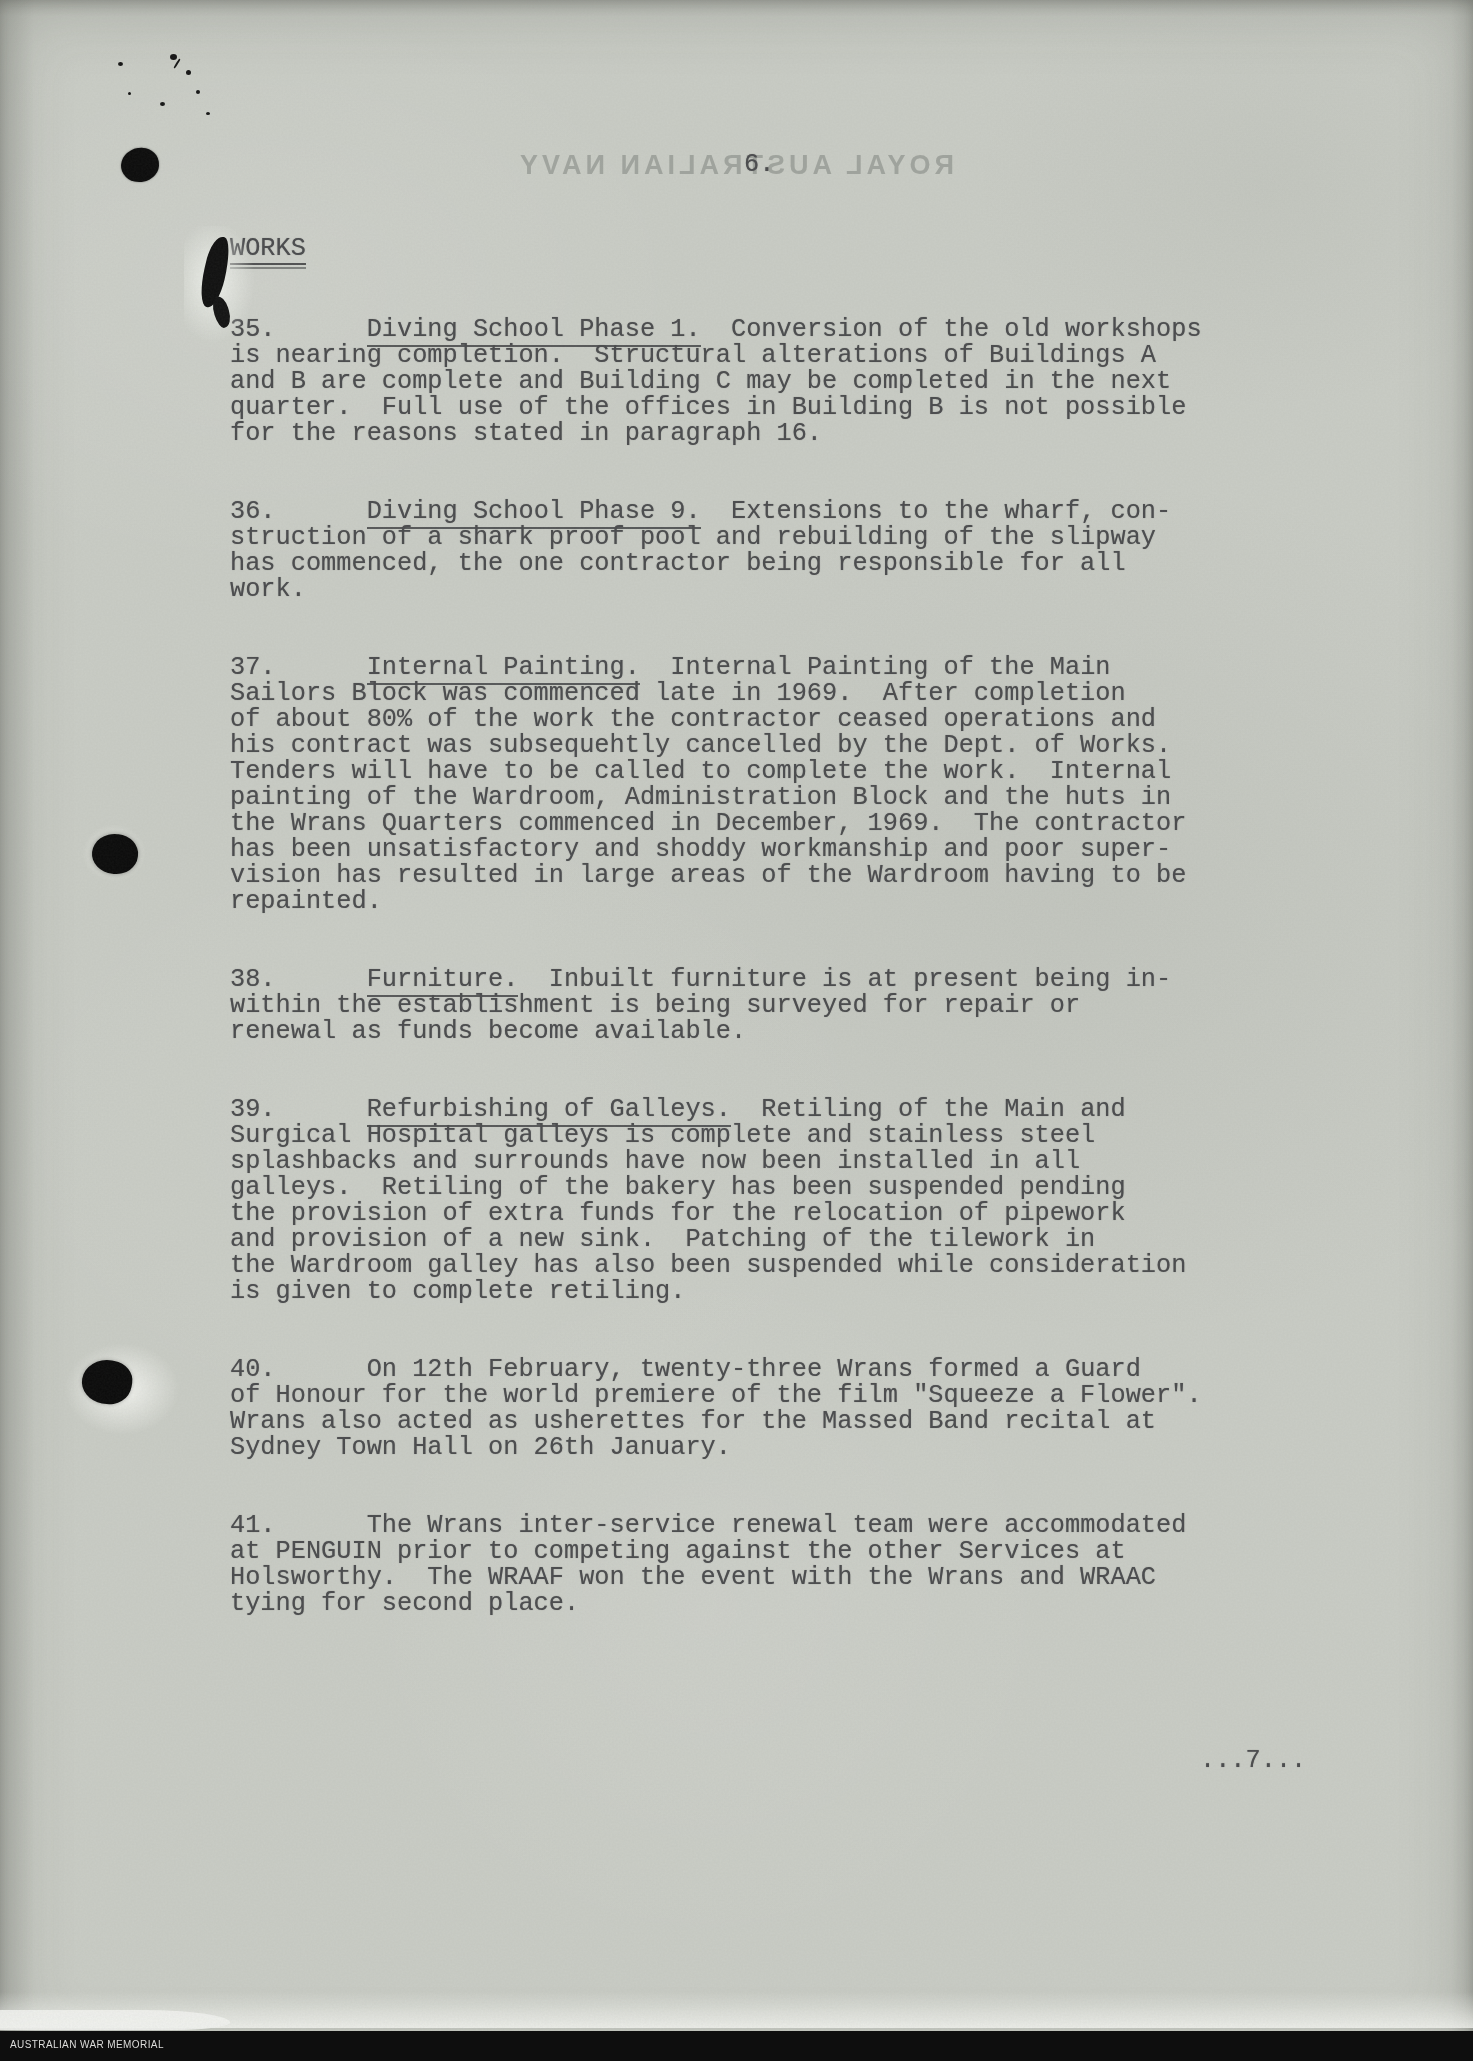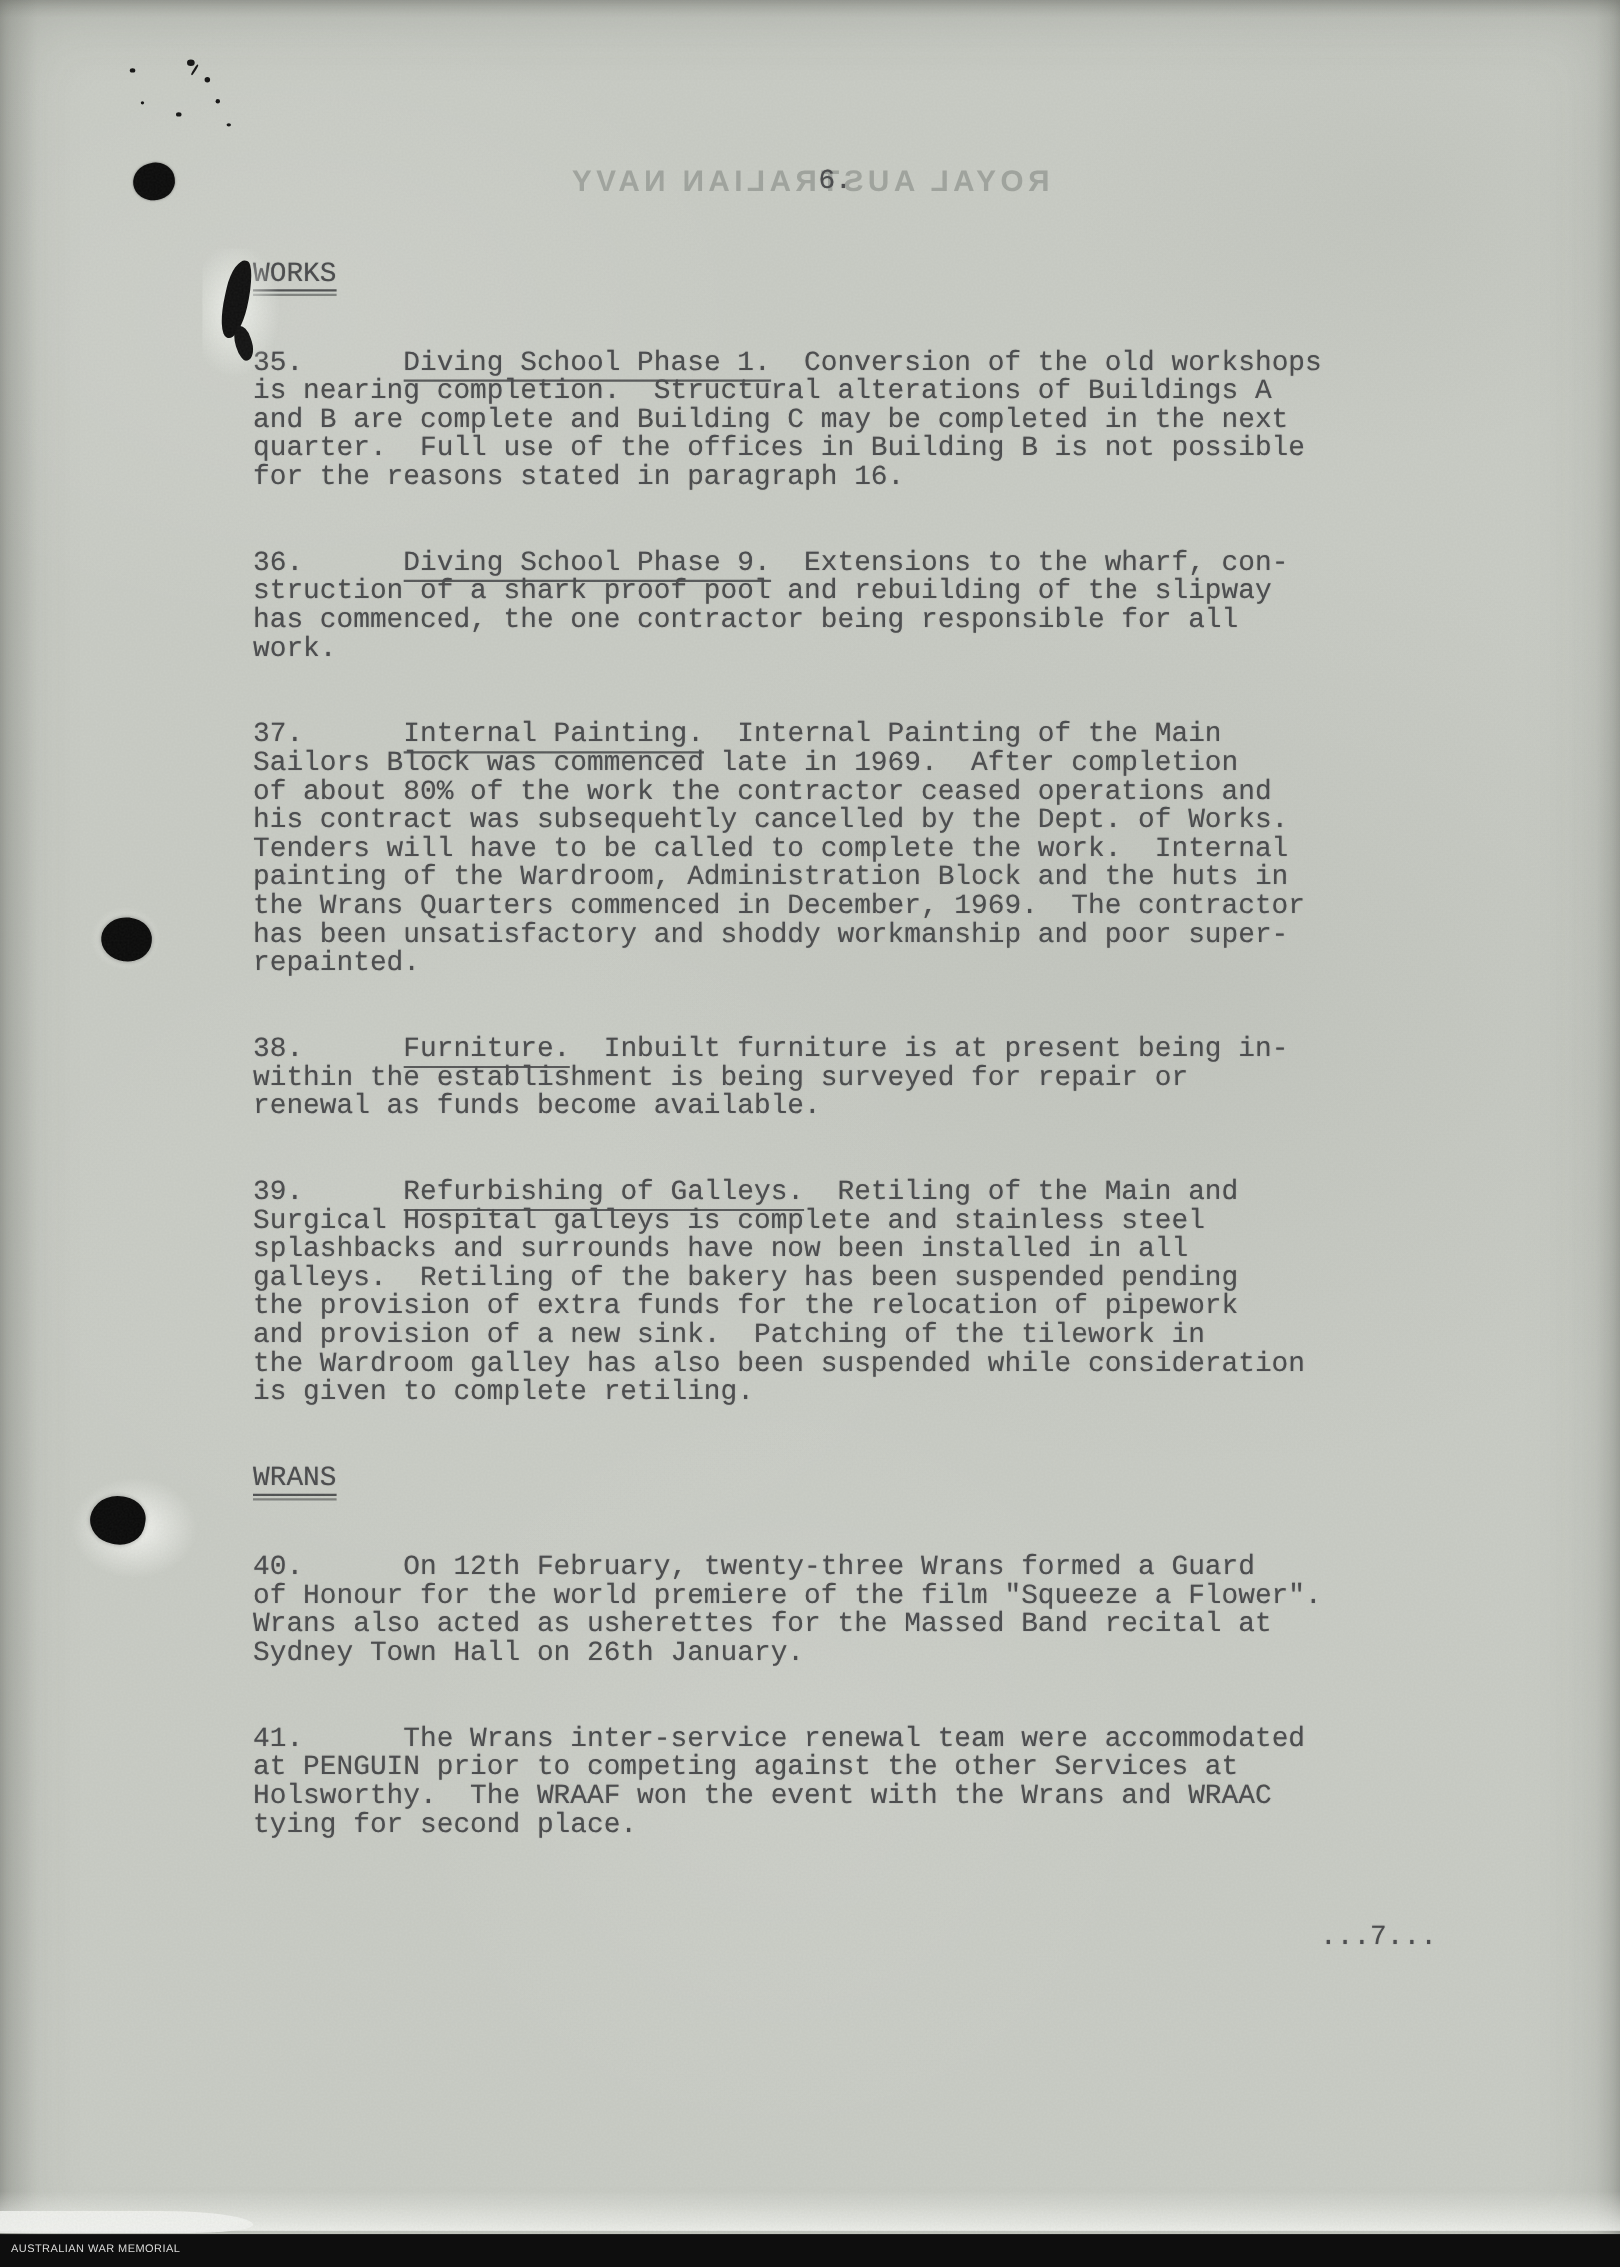"vision has resulted in large" div.line { html: none -> <div>vision has resulted in large areas of the Wardroom having to be</div> }
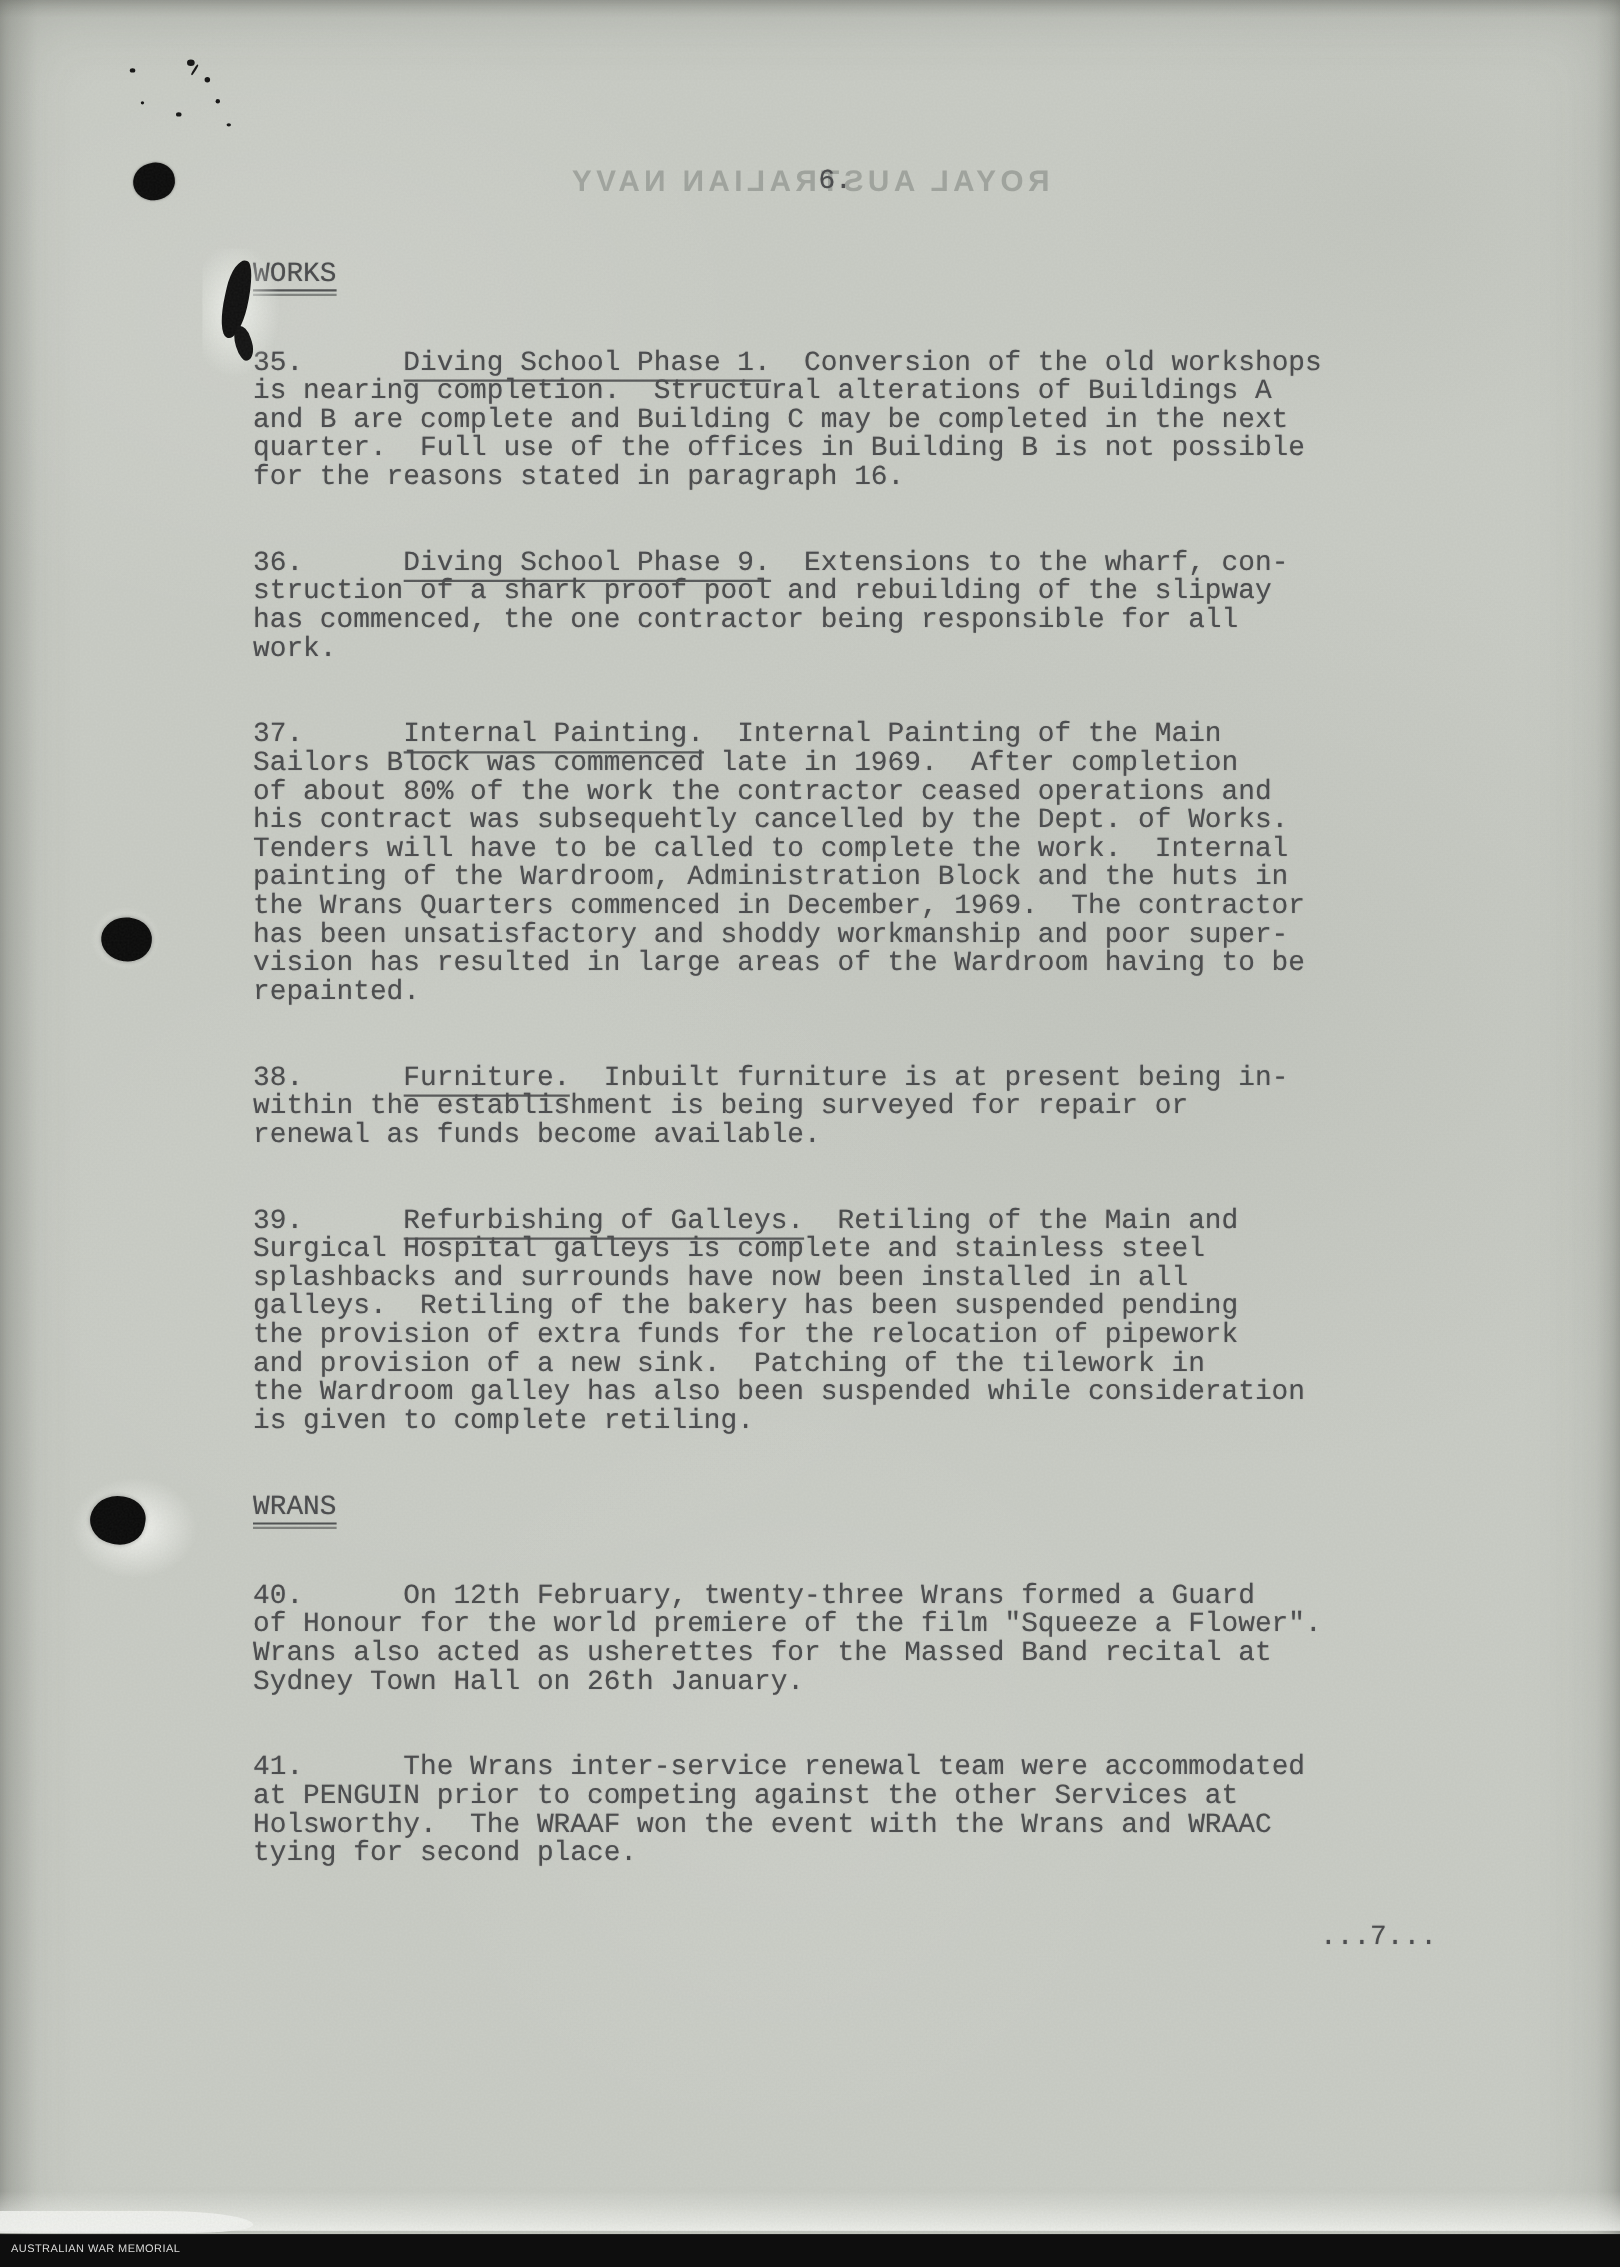"WRANS" div.heading-row { html: <div><span><span>WRANS</span></span></div> -> none }
